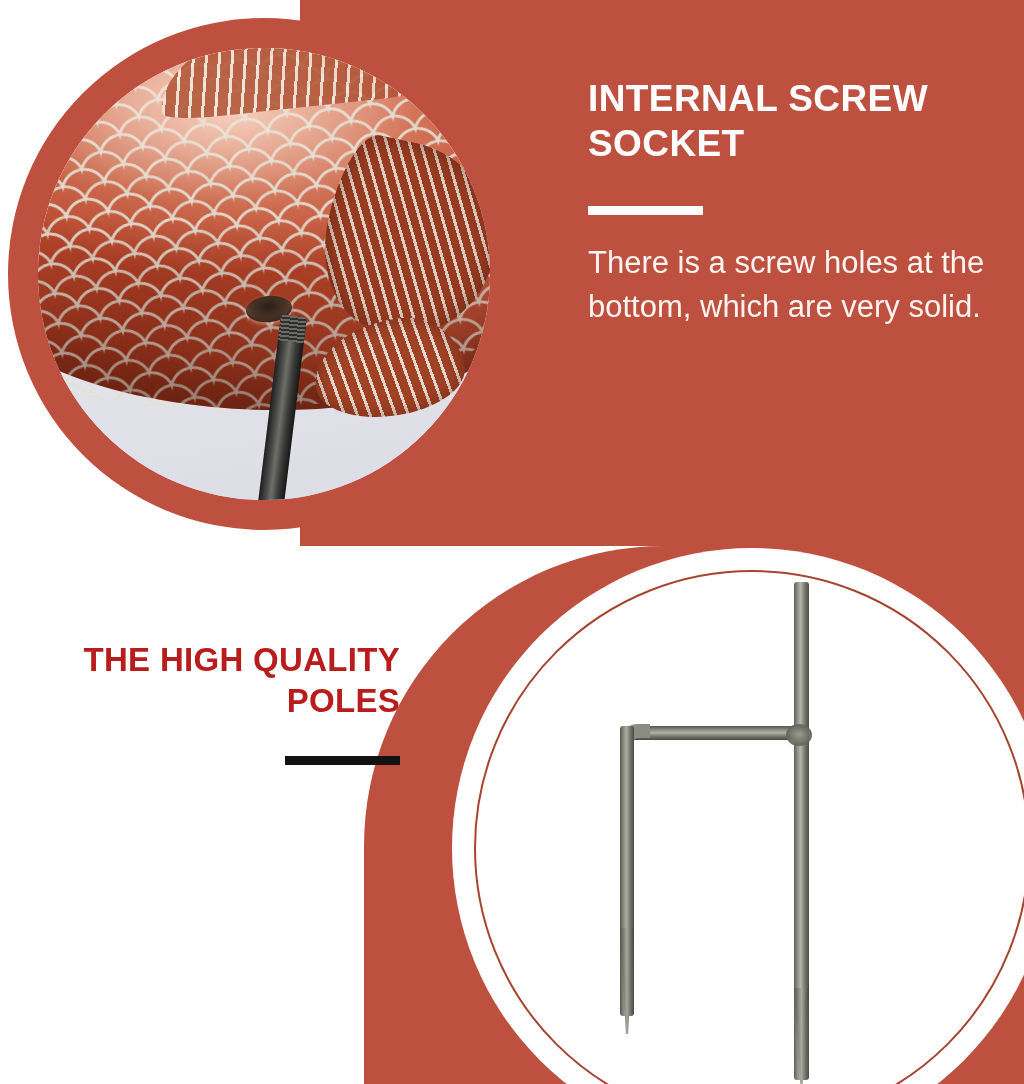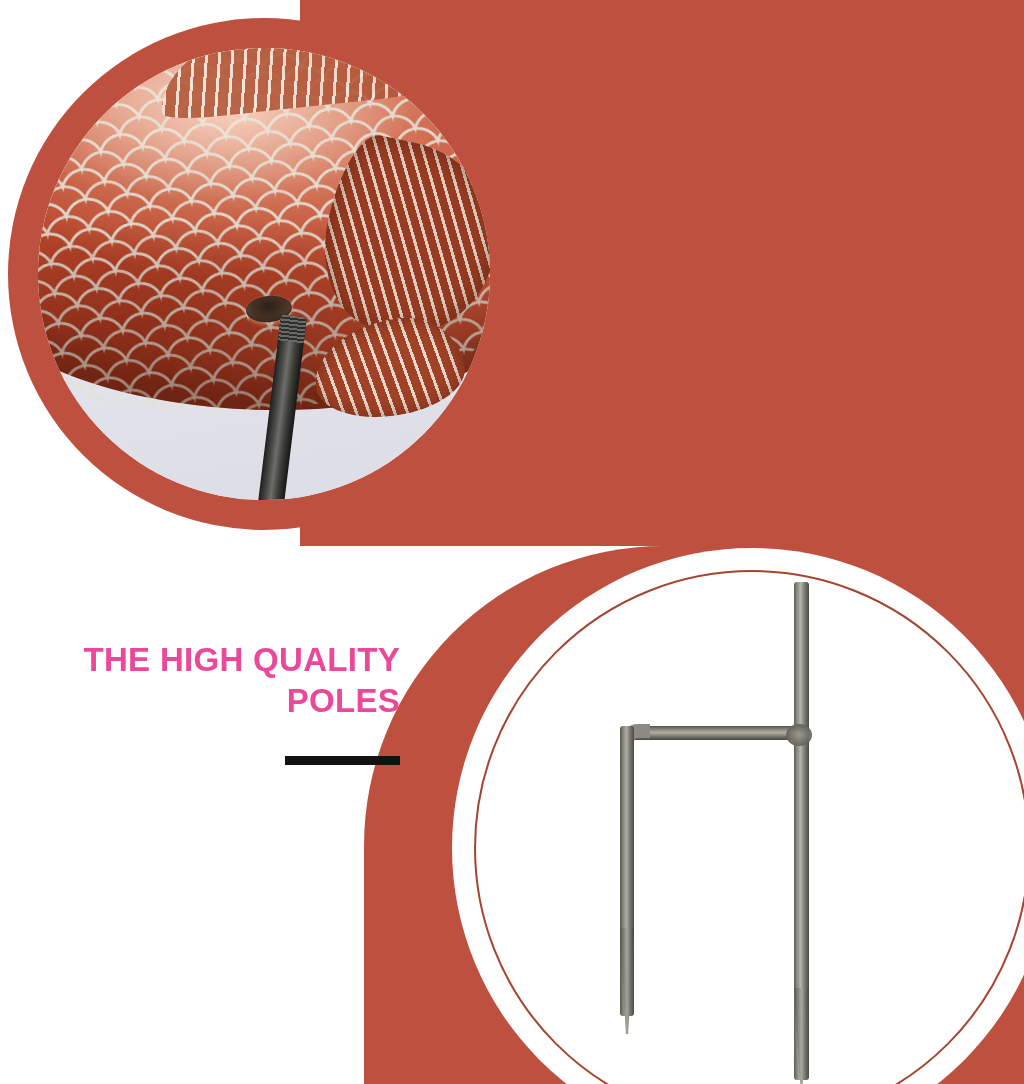"INTERNAL SCREW SOCKET" div.top-text { html: none -> <div> <div>INTERNAL SCREW SOCKET</div> <div></div> <div>There is a screw holes at the bottom, which are very solid.</div> </div> }
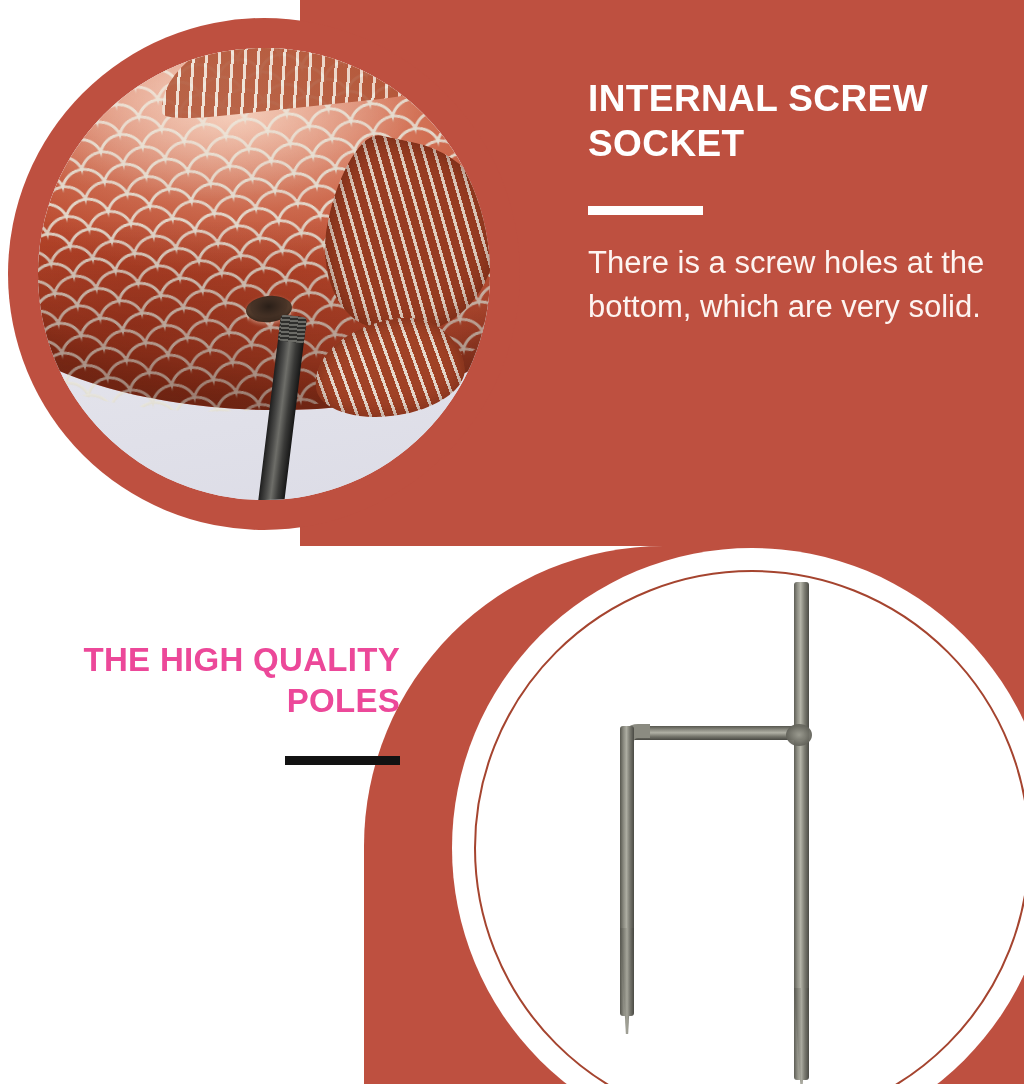"THE HIGH QUALITY POLES" .h-bottom { color: #ec4899 -> #b91c1c }
